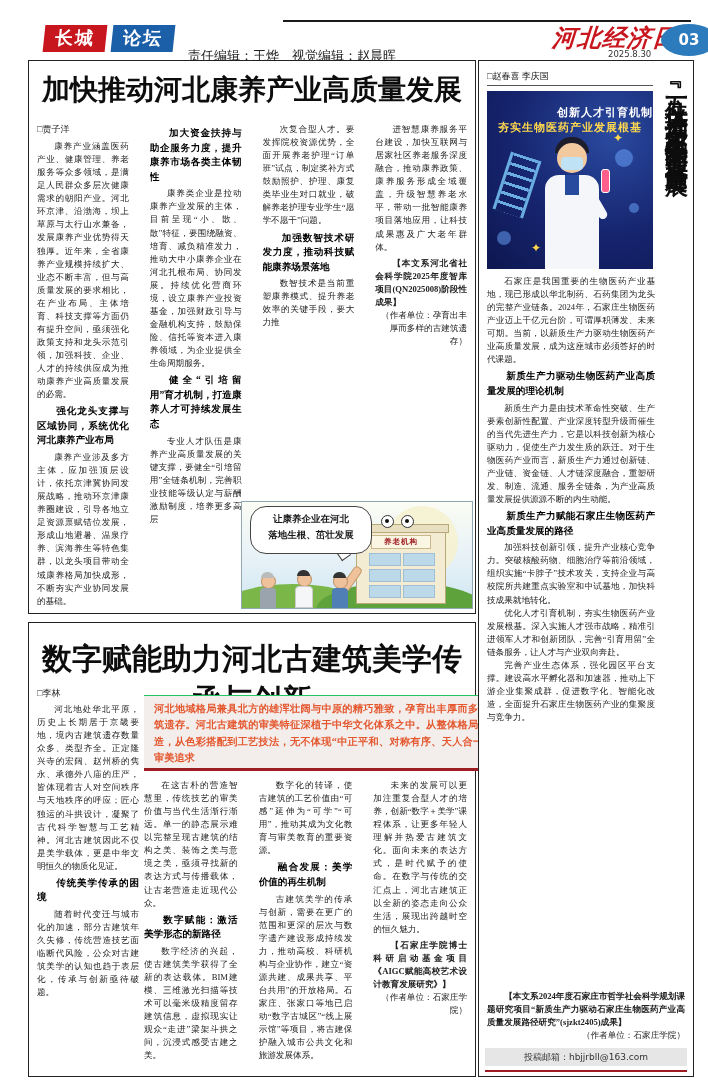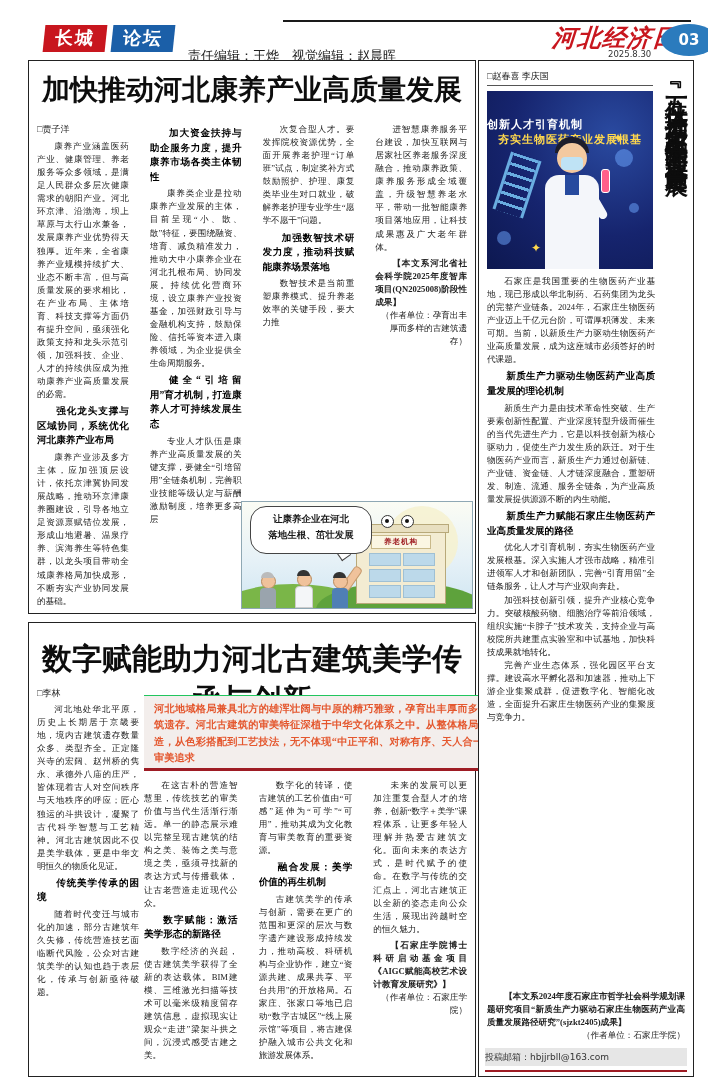"创新人才引育机制" .ig-t1 { margin-top: 26px -> 14px; text-align: left -> right }
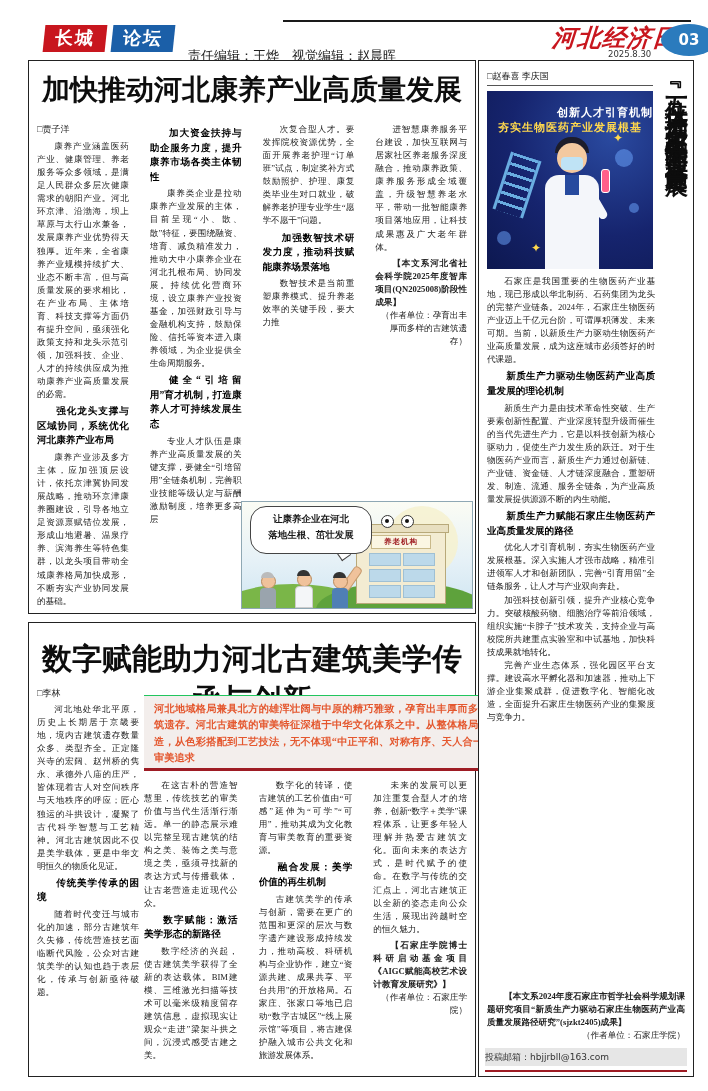"优化人才引育机制，夯实生物医药产业发展根基。深入实施人才强市战略，精准引进领军人" div.body-p { order: before "加强科技创新引领，提升产业核心竞争力。突破核酸药物、细胞治疗等前沿领域，组织实施" -> after "加强科技创新引领，提升产业核心竞争力。突破核酸药物、细胞治疗等前沿领域，组织实施" }
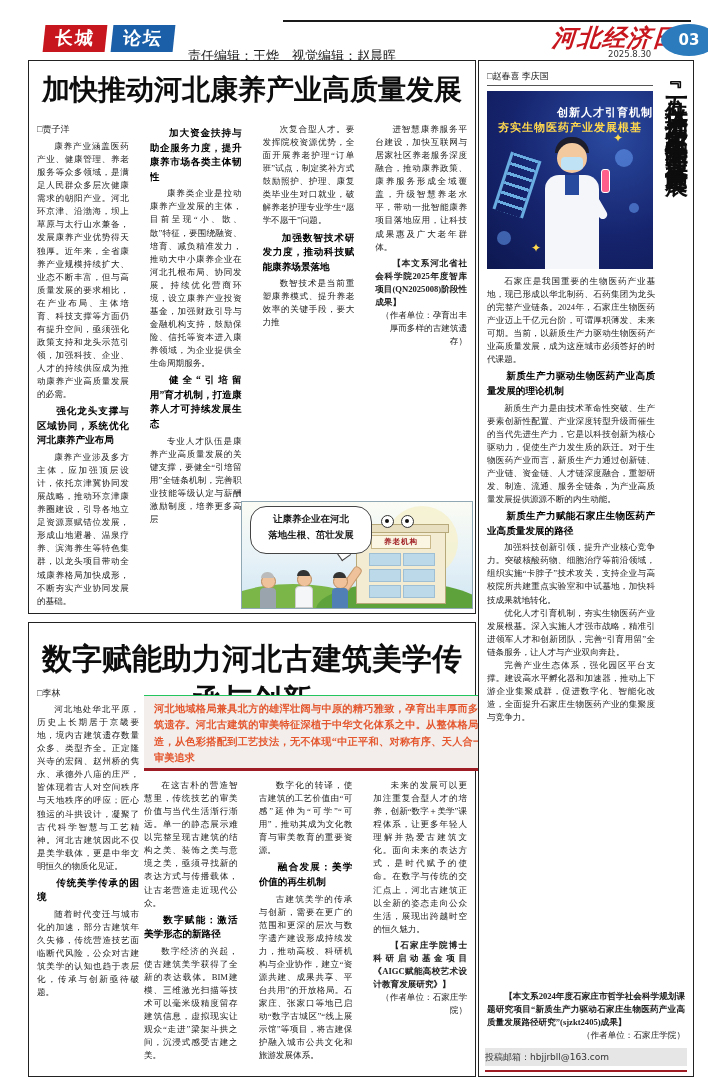"投稿邮箱：hbjjrbll@163.com" .email-strip { text-align: none -> center }
